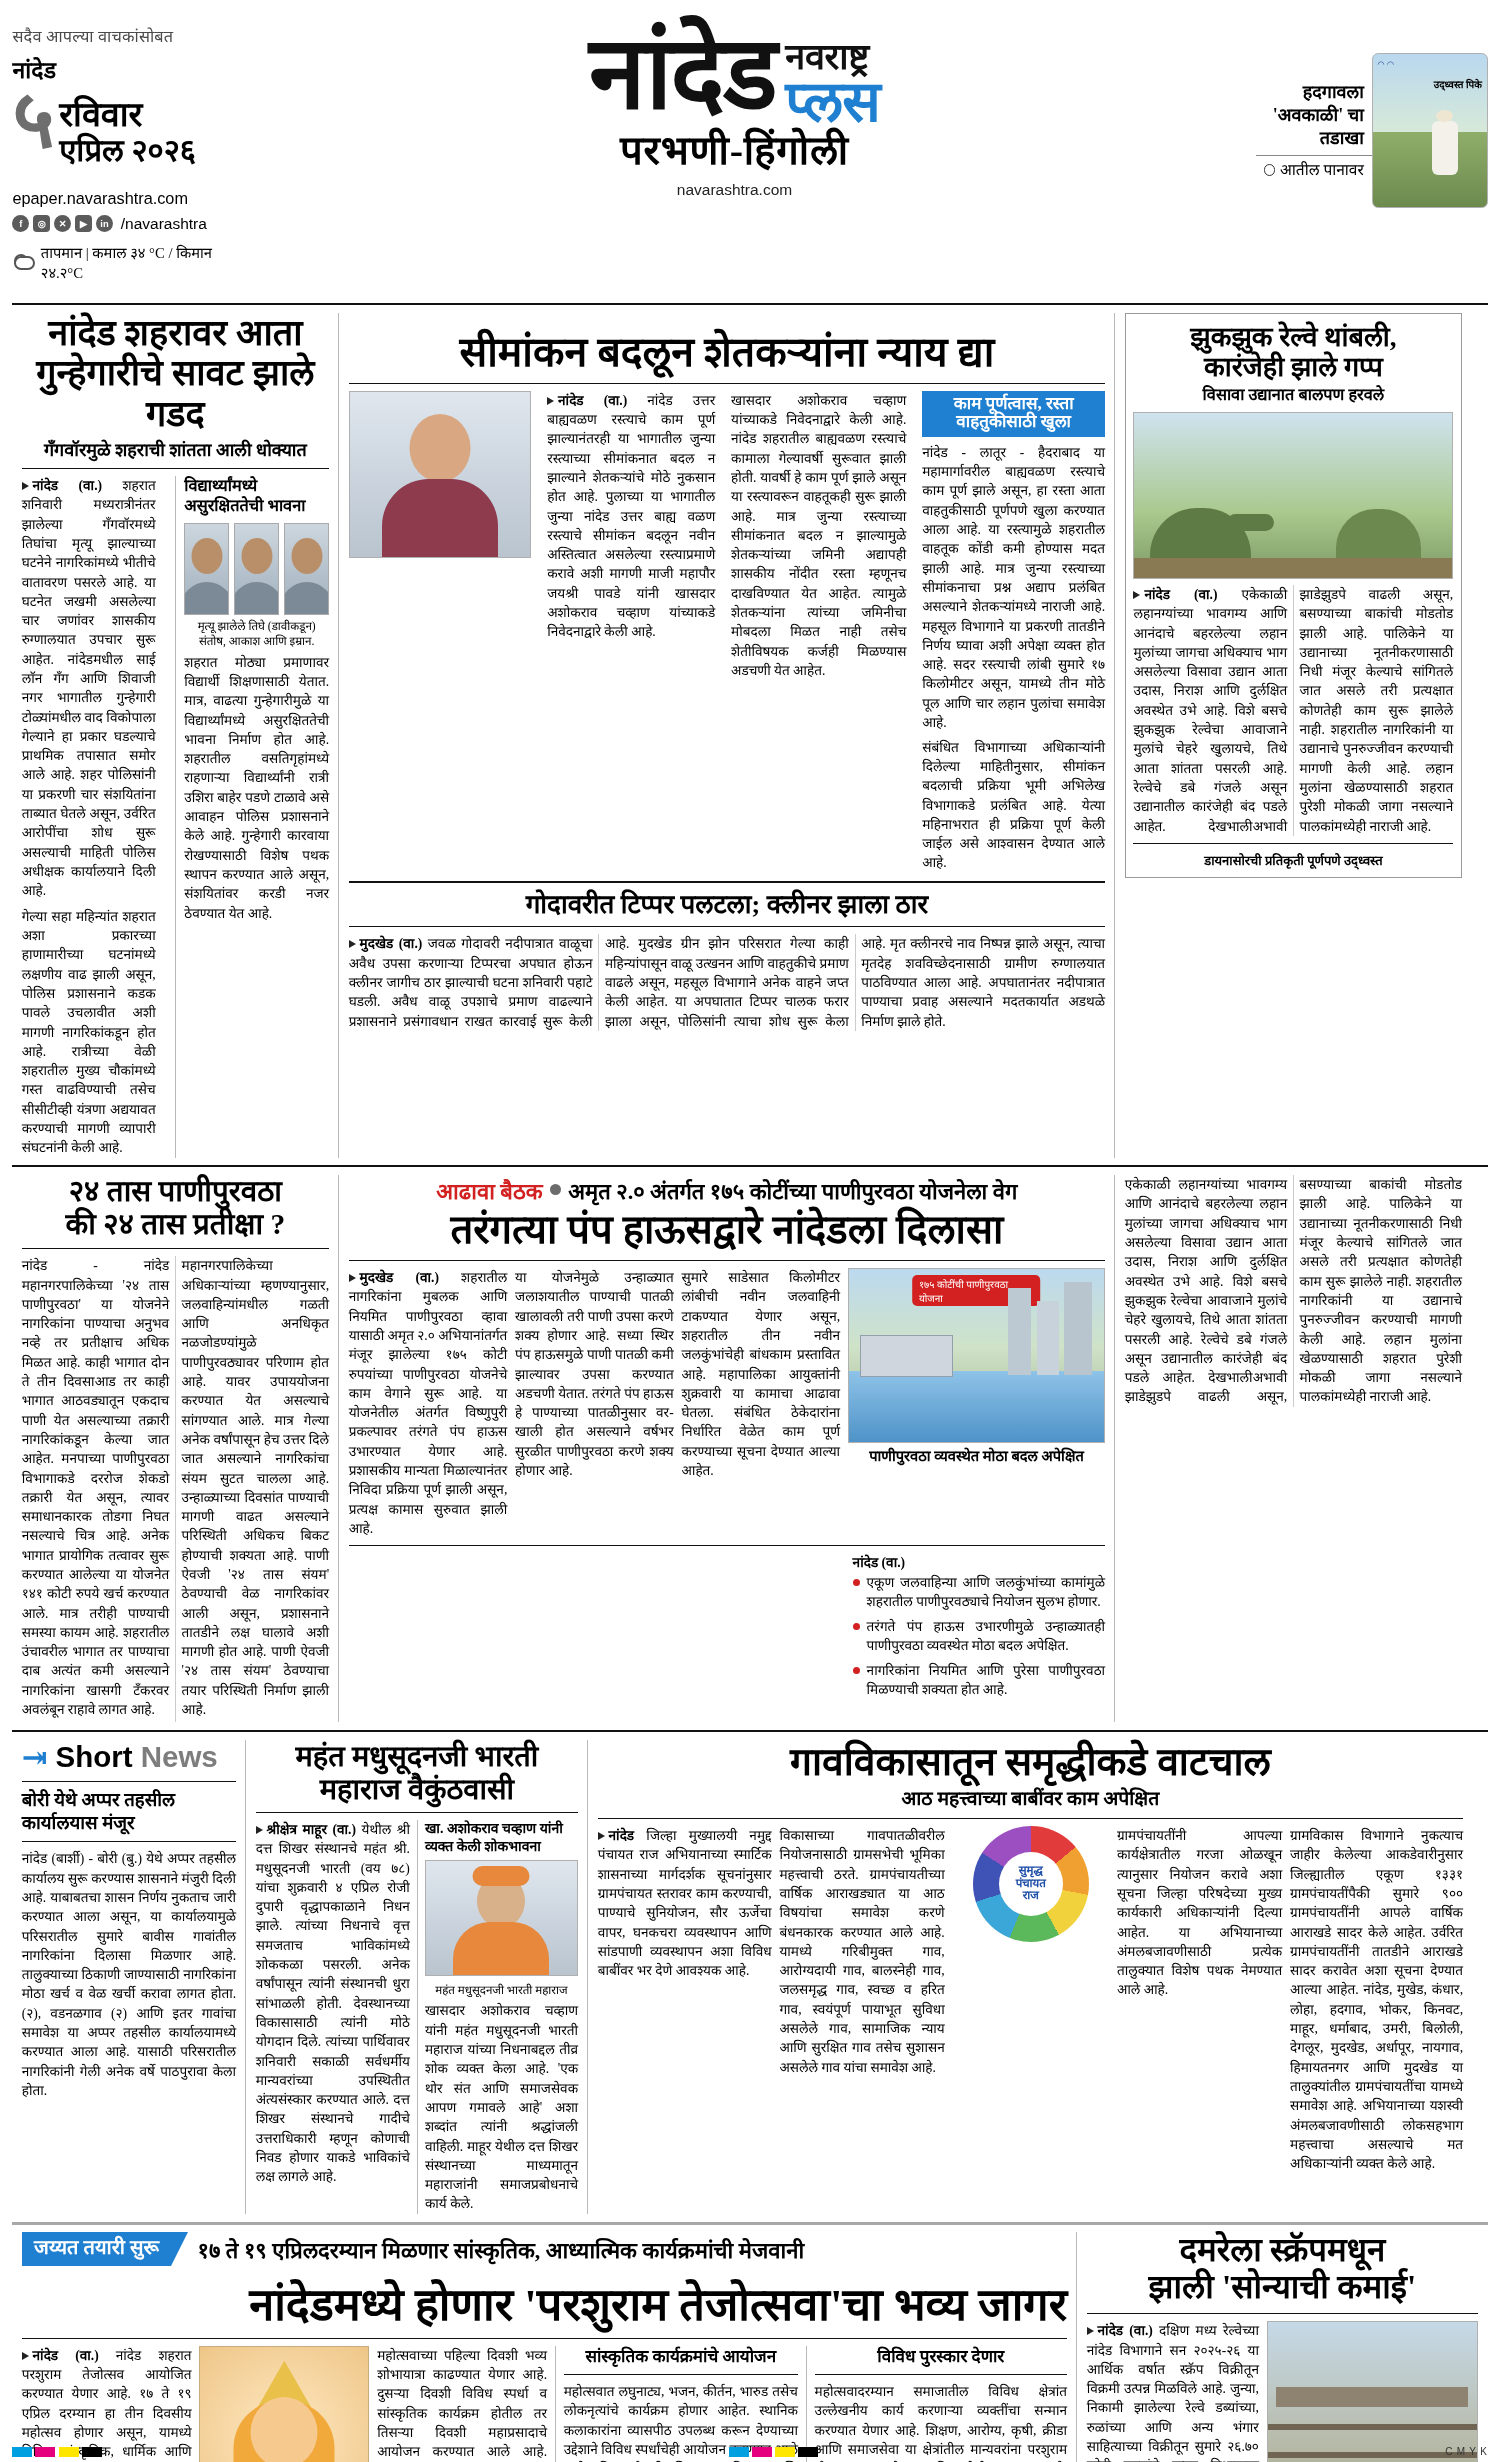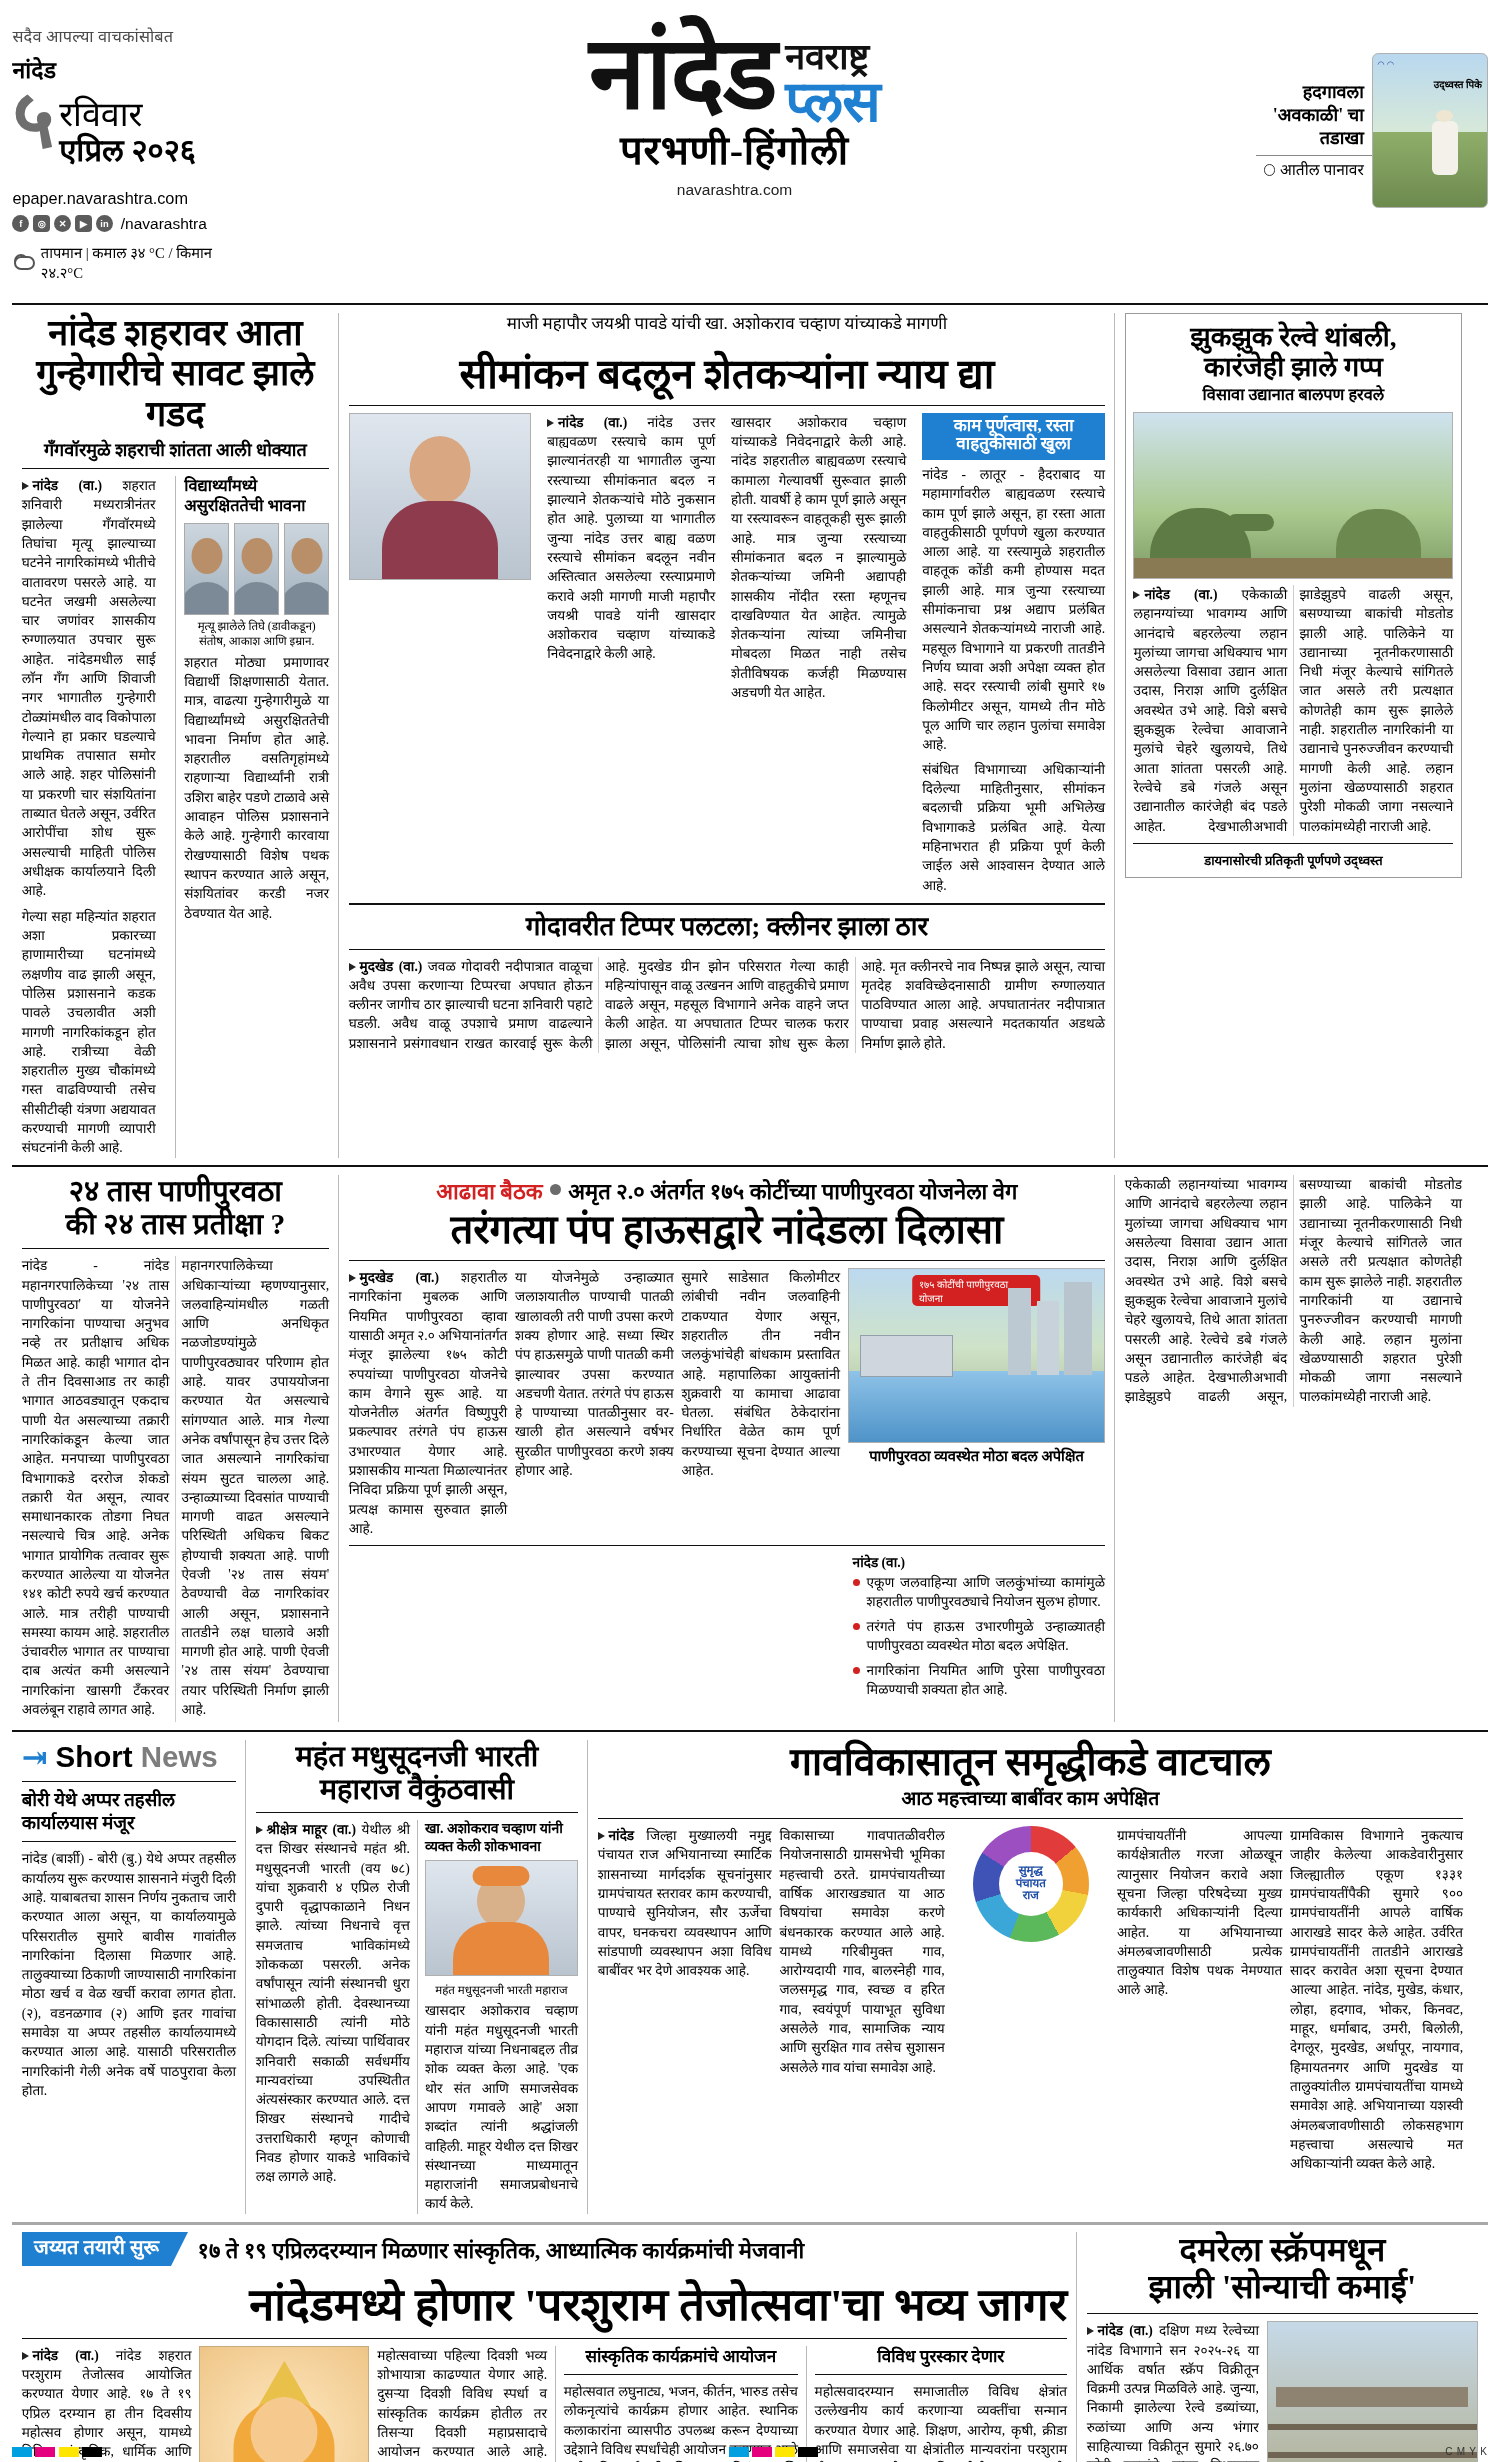"रविवार" .mh-dow { font-weight: normal -> bold }
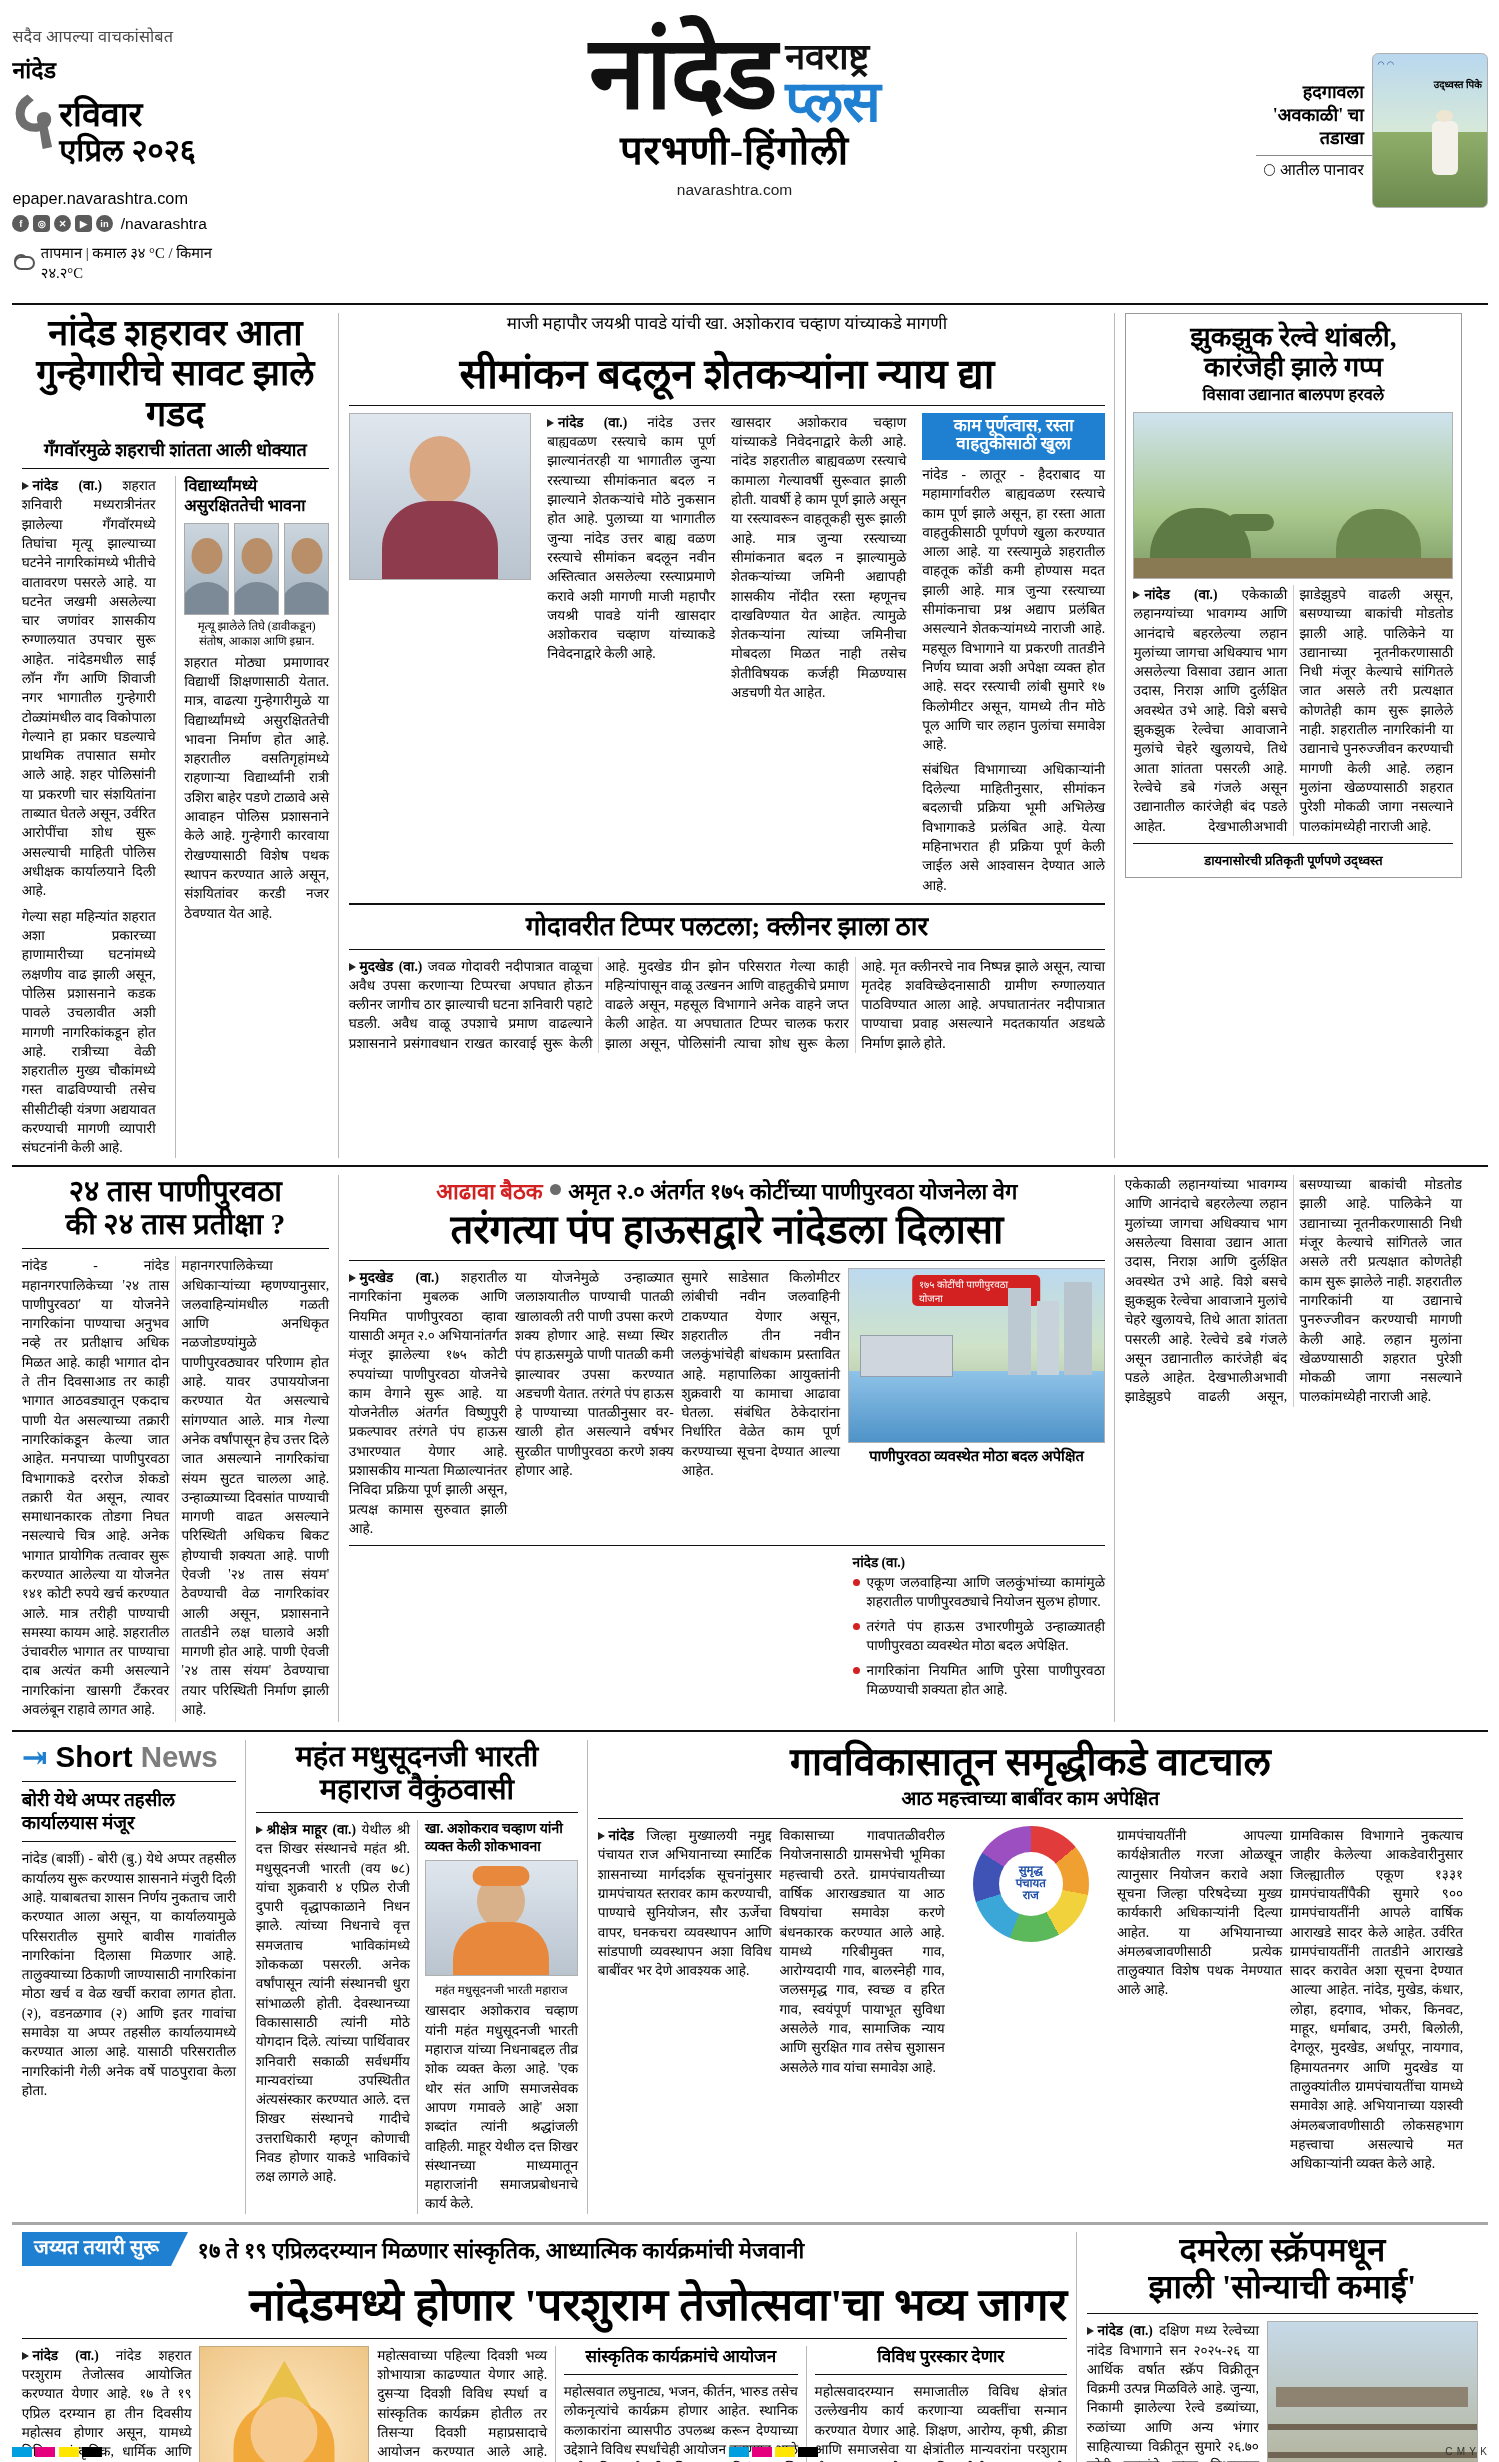"माजी महापौर जयश्री पावडे यांची" div.kicker { html: <div>माजी महापौर जयश्री पावडे यांची खा. अशोकराव चव्हाण यांच्याकडे मागणी</div> -> none }
